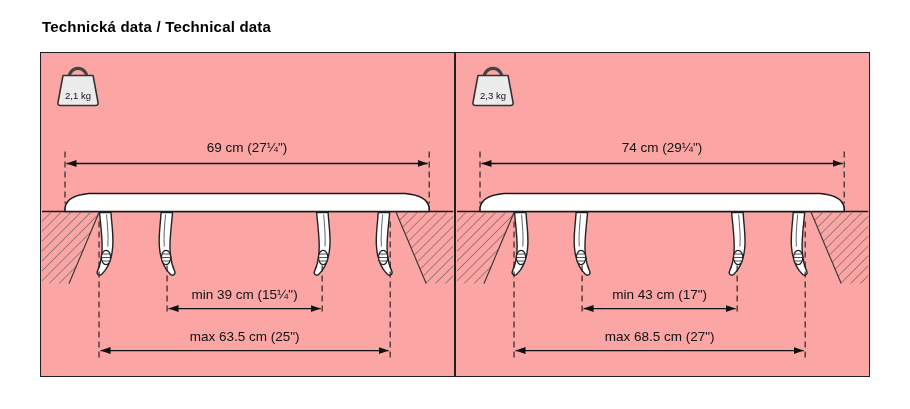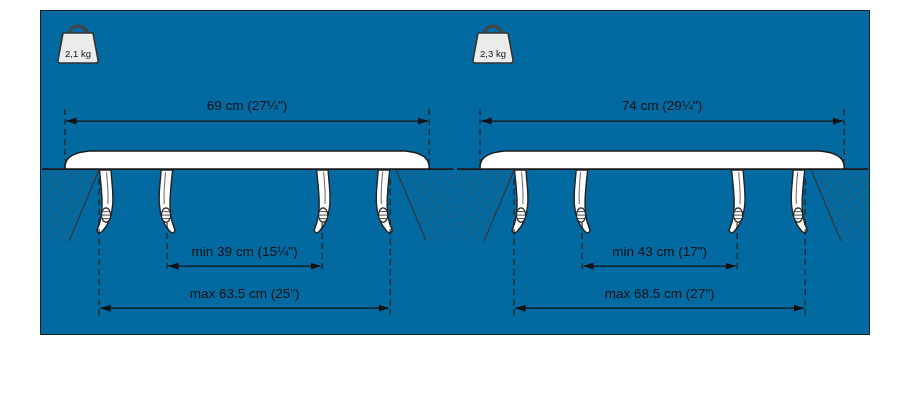"Technická data / Technical data" h1.title { html: none -> <h1>Technická data / Technical data</h1> }
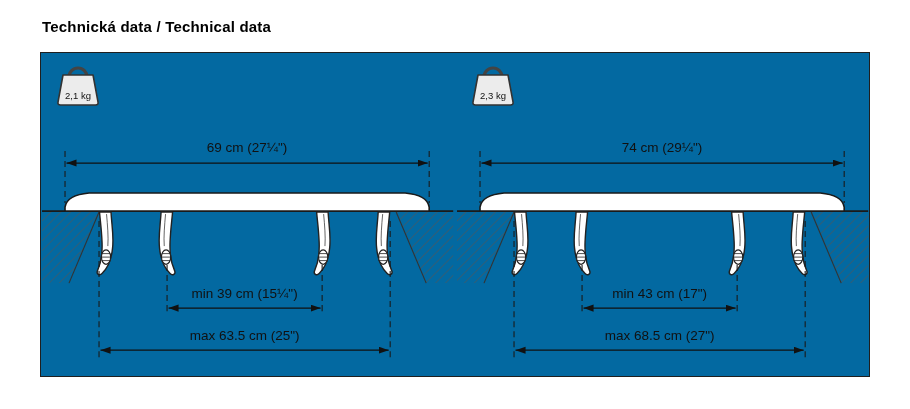"2,1 kg" .box { align-items: center -> none; background: #0369a1 -> #fca5a5 }
